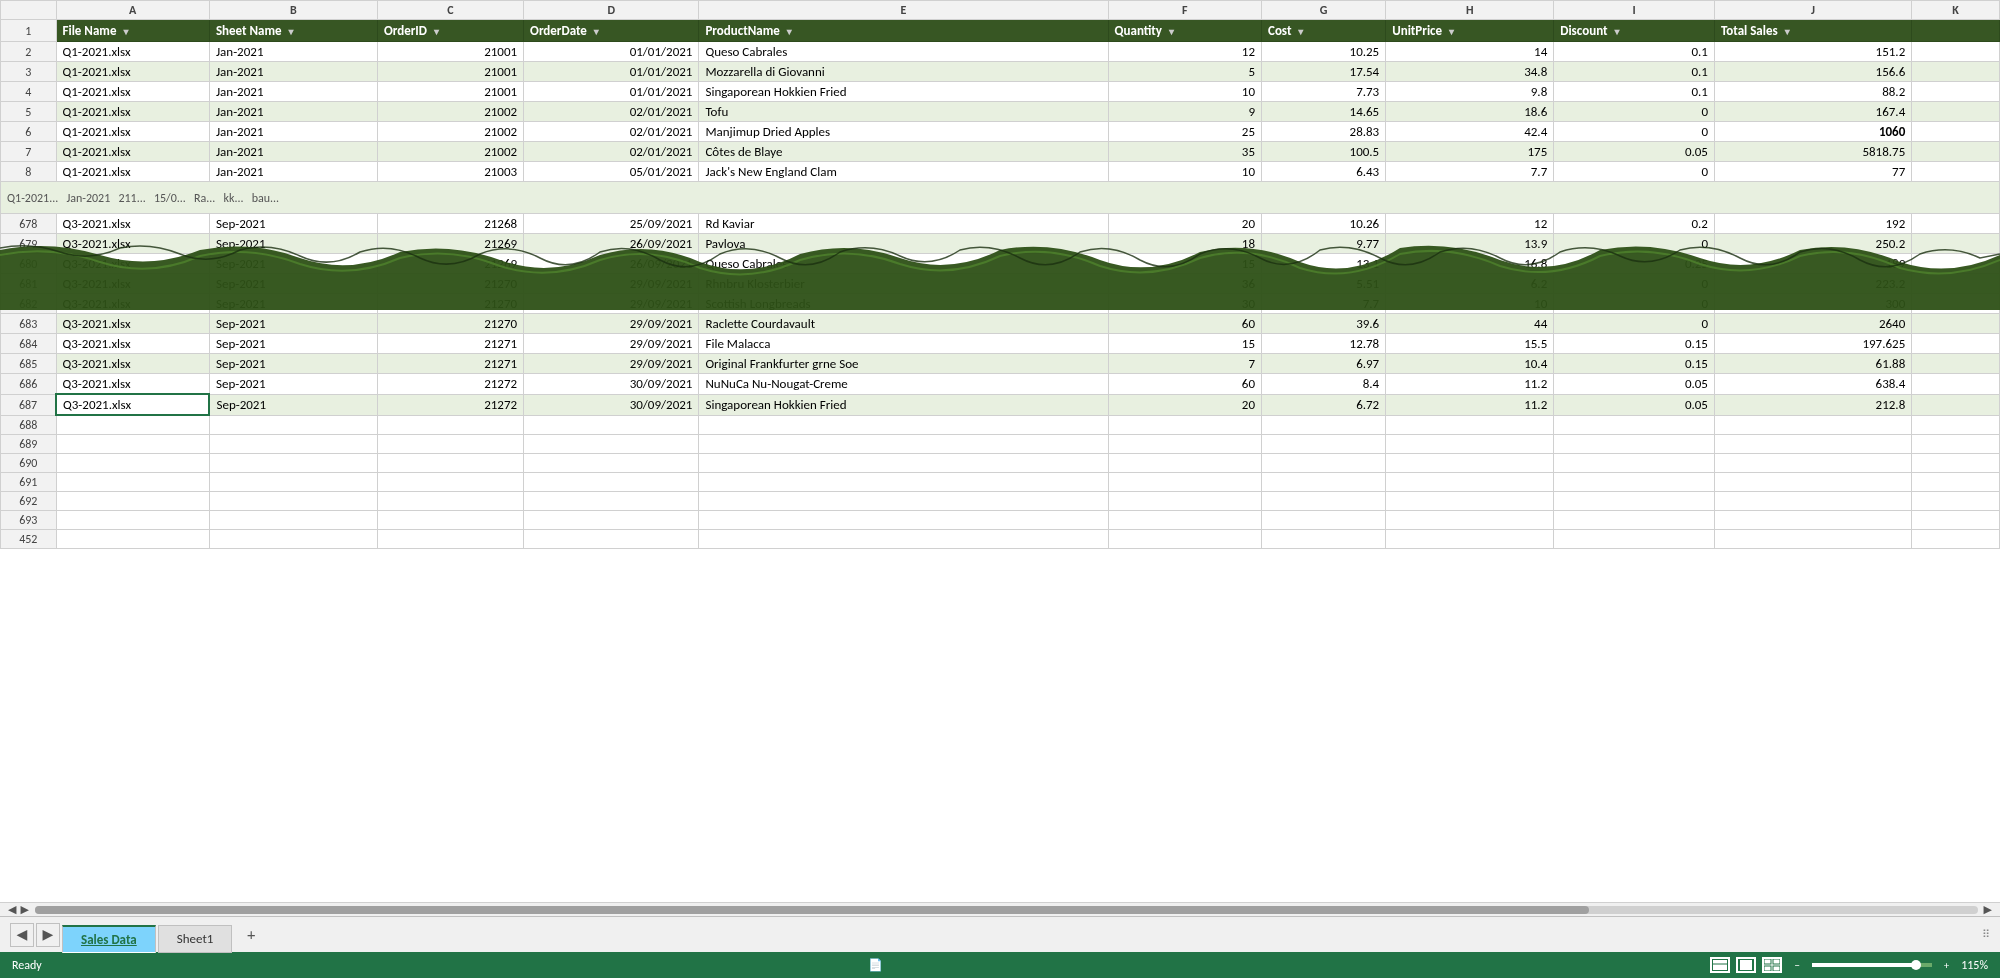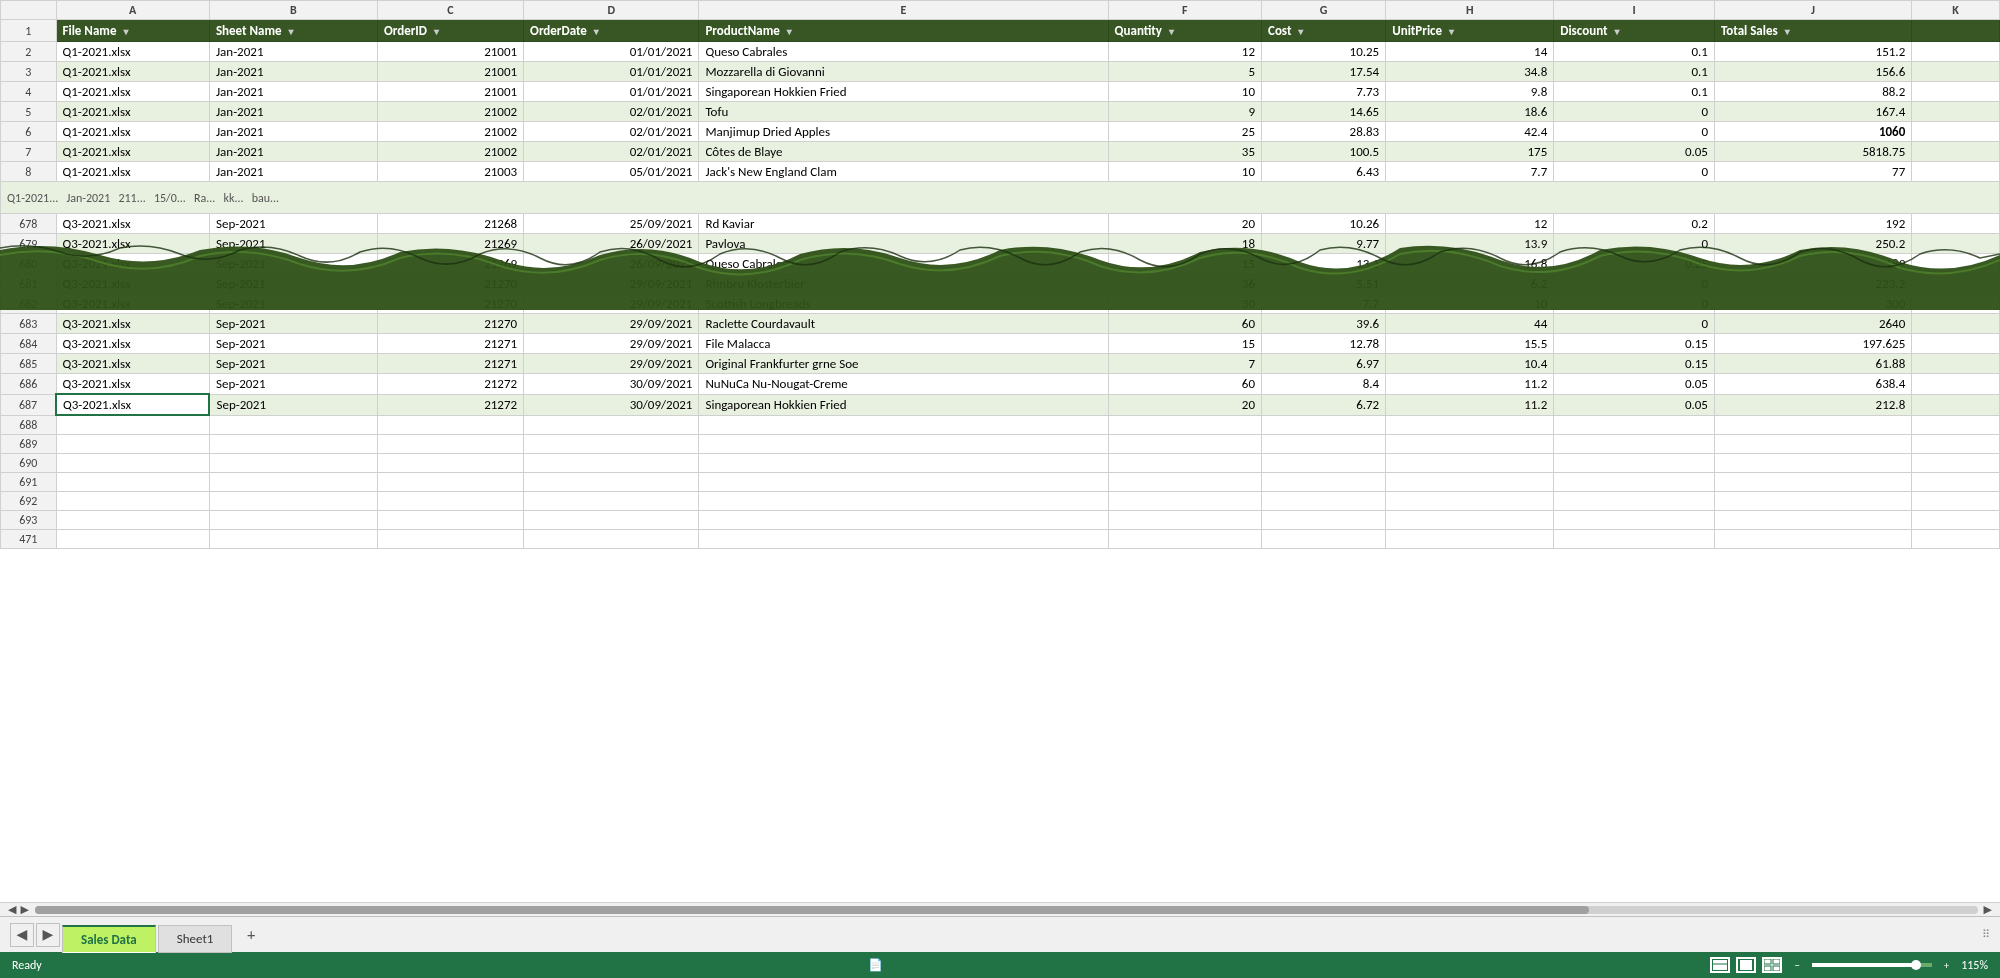"471" td.row-num { text: 471 -> 452 }
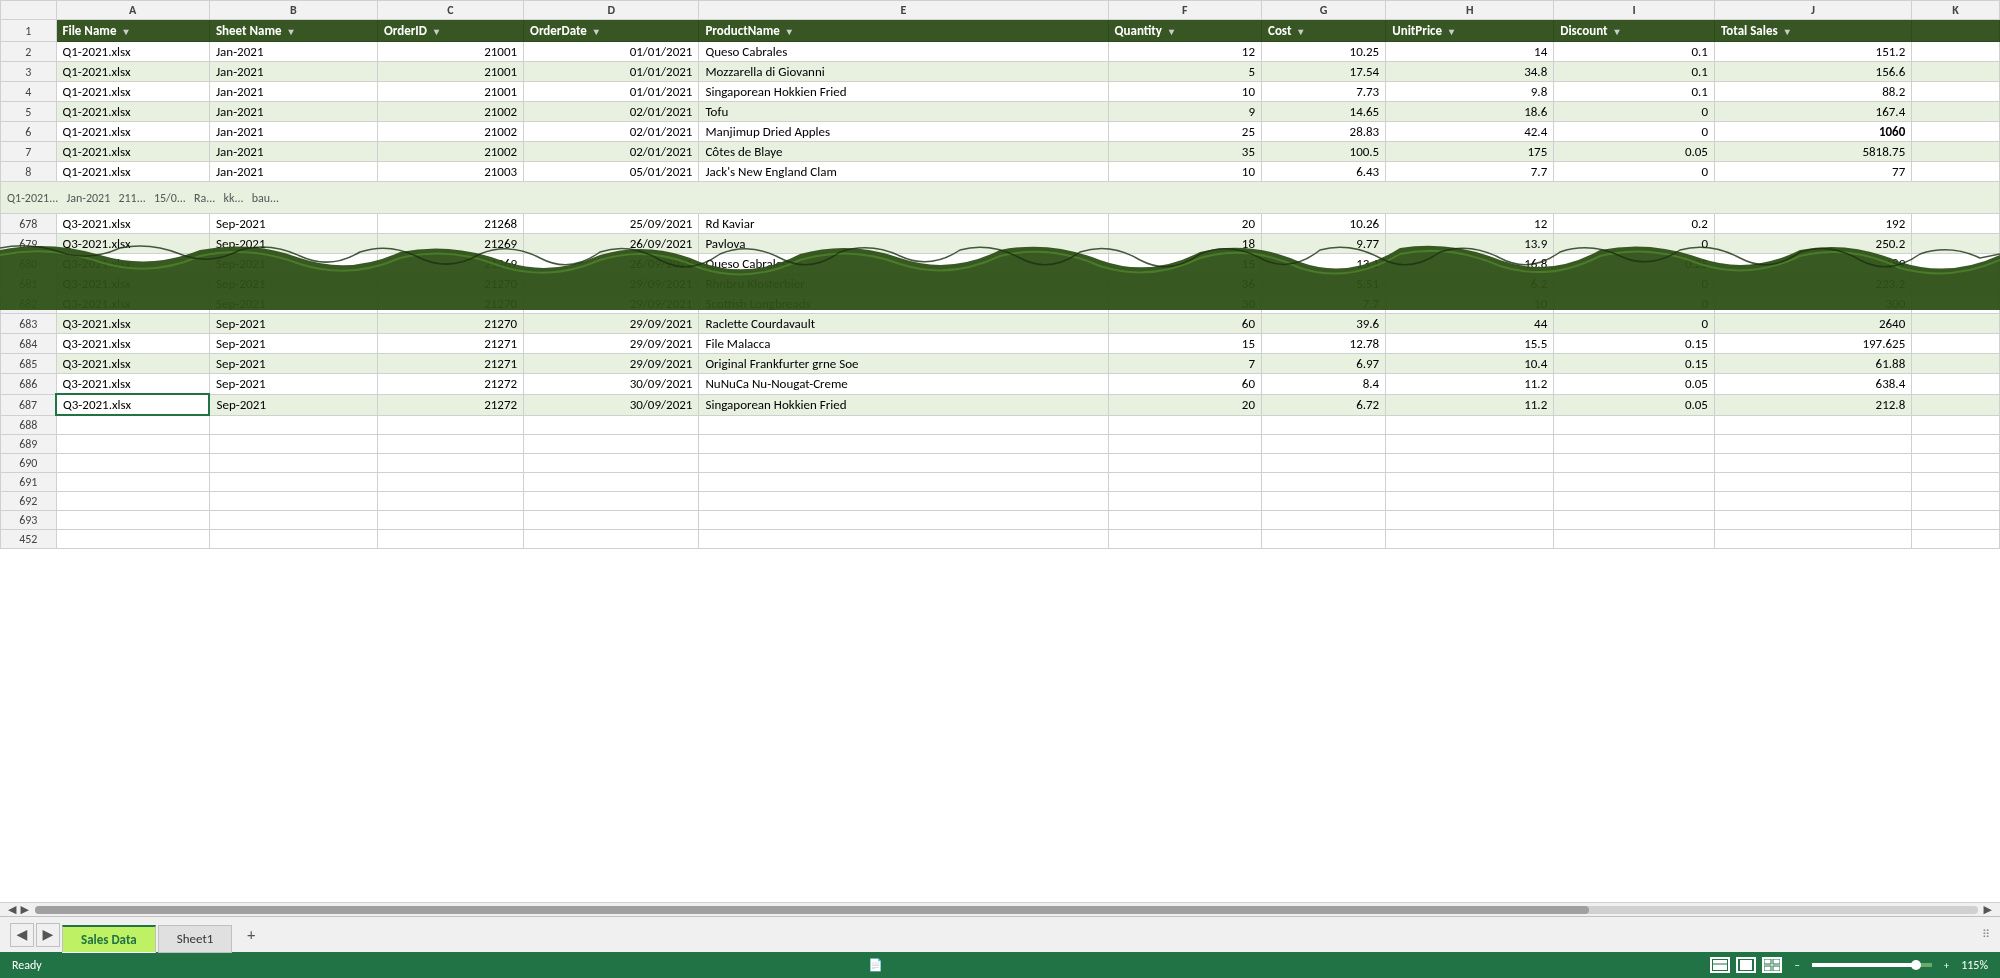"Sales Data" .tab-item.active { background: #bef264 -> #7dd3fc; text-decoration: none -> underline }
